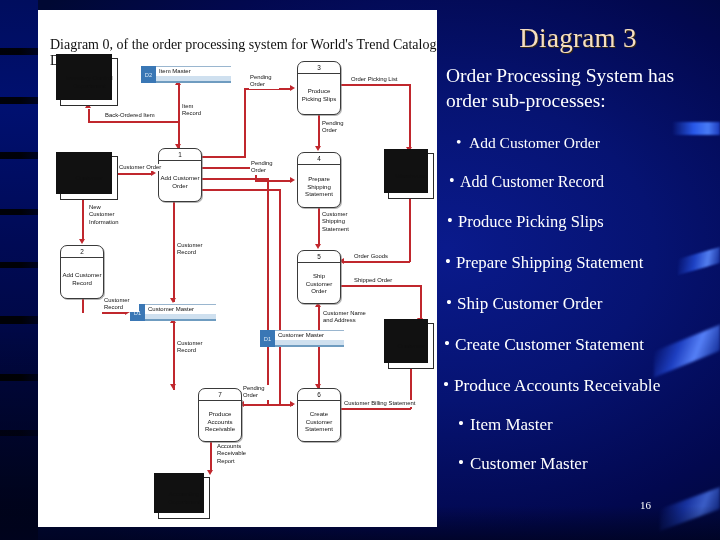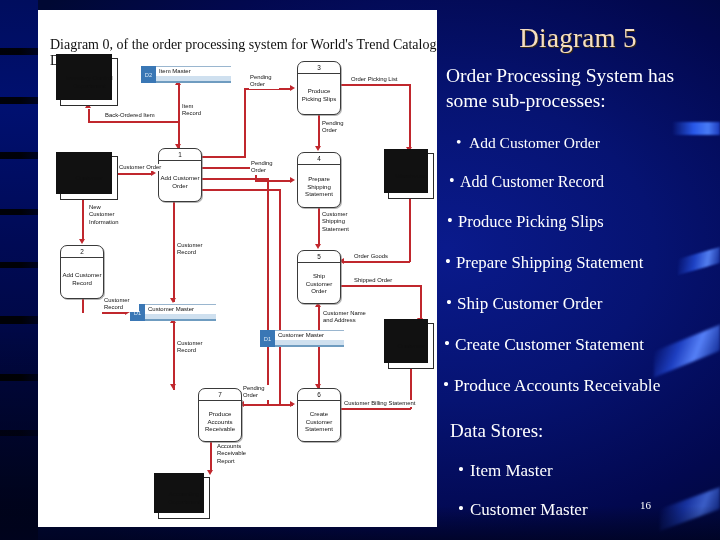"Diagram 5" div.slide-title { text: 5 -> 3 }
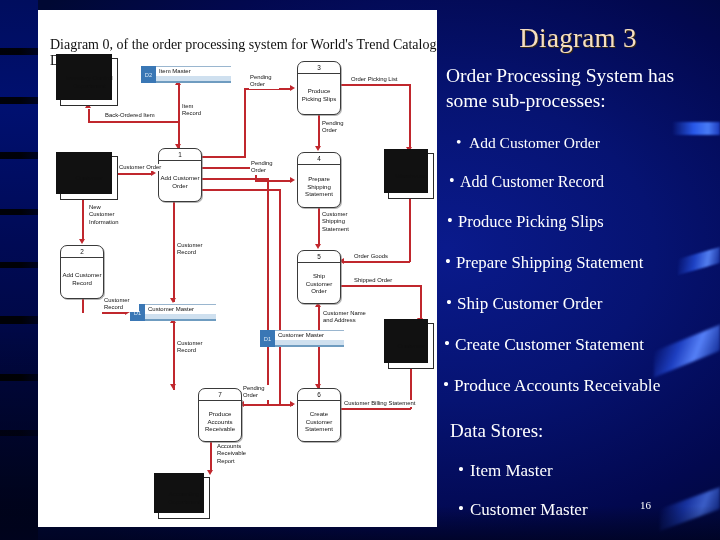"Order Processing System has some" div.lead { text: some -> order }
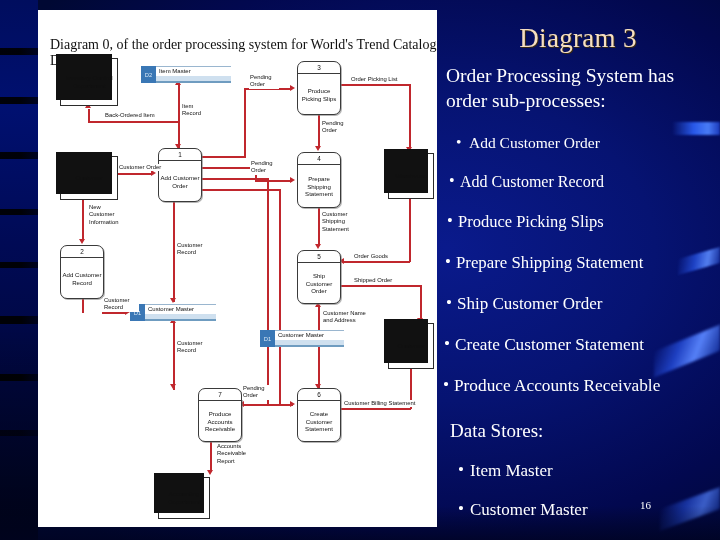"Data Stores:" div.sub-head { html: <div>Data Stores:</div> -> none }
